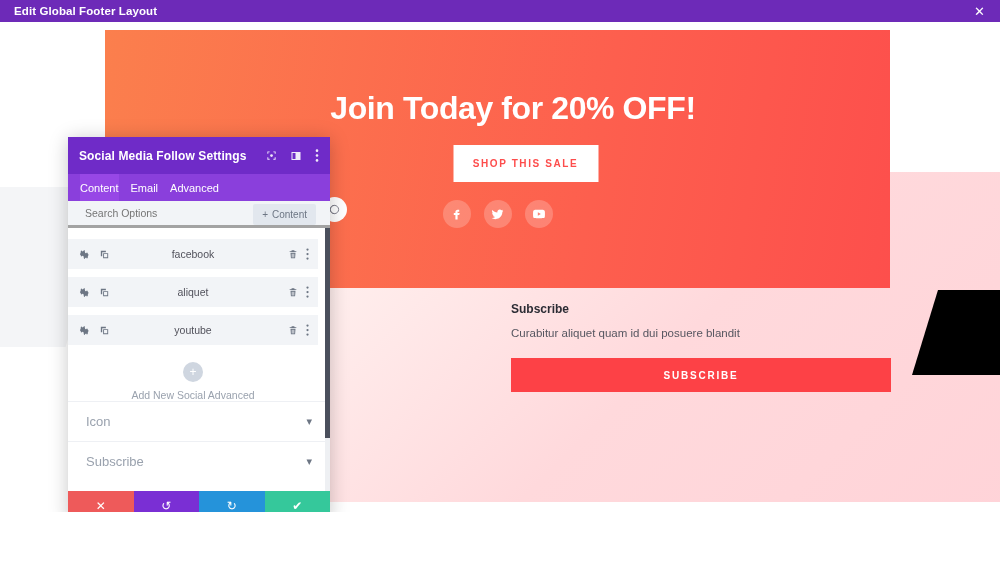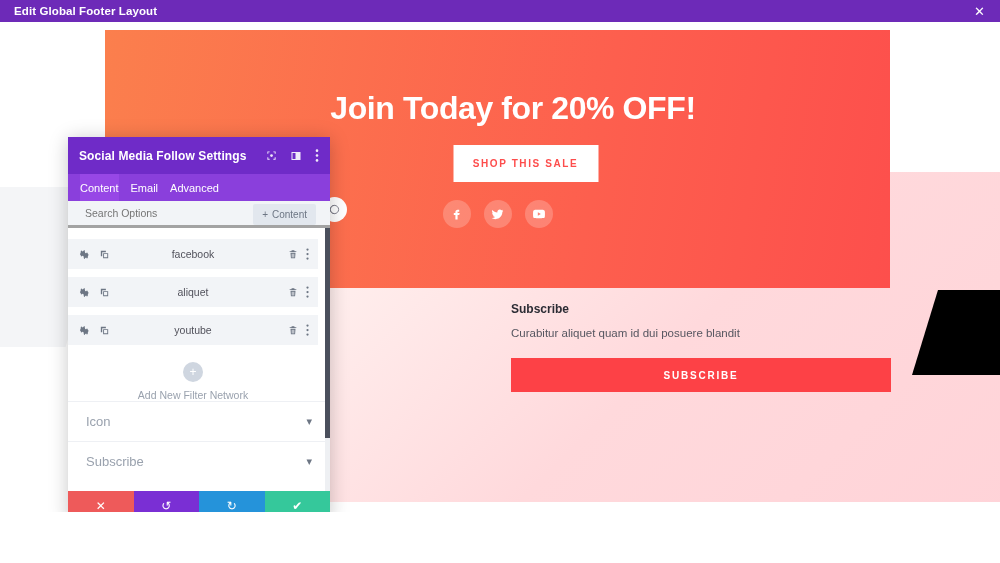"Add New Filter Network" div.addnew-label { text: Filter Network -> Social Advanced }
